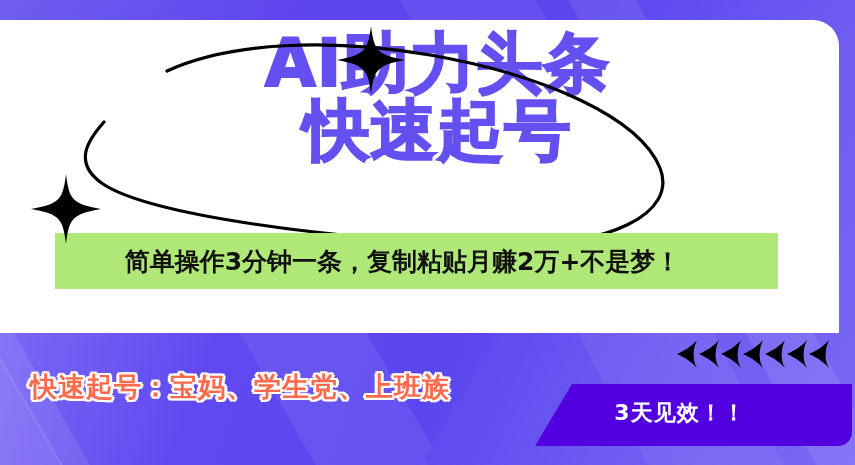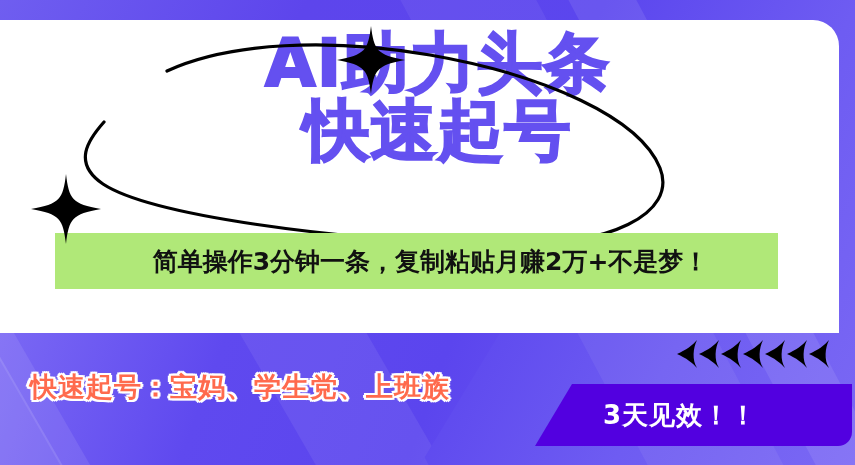"简单操作3分钟一条，复制粘贴月赚2万+不是梦！" #subtitle { left: 69px -> 41px }
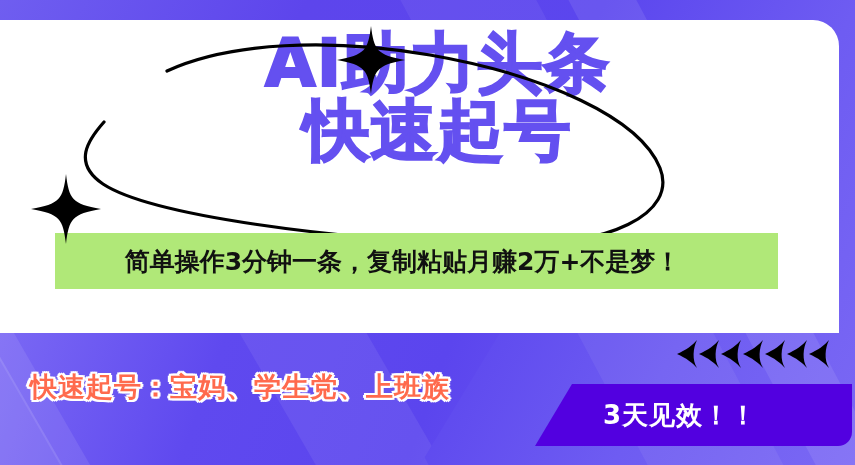"3天见效！！" #cta-text { font-size: 26px -> 22px }
